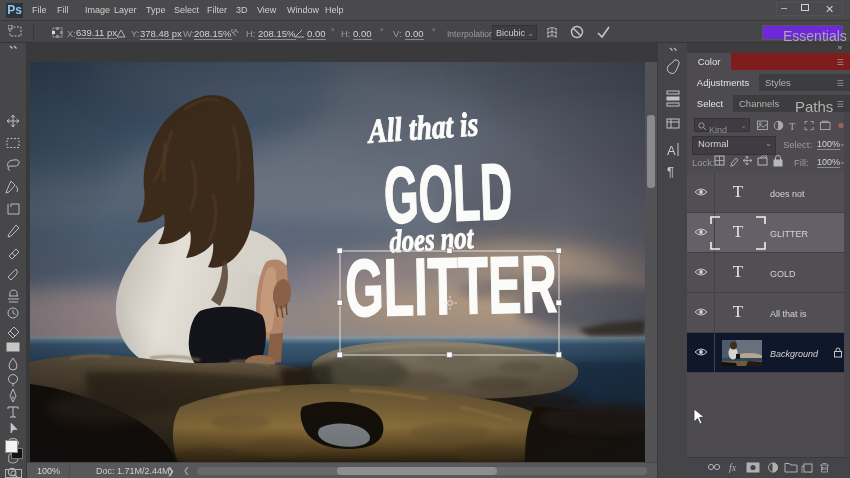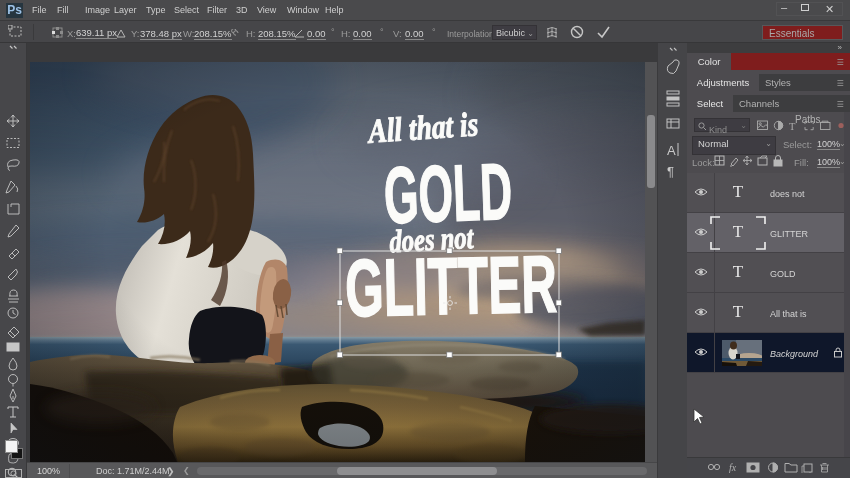"Essentials" span.a { background: #7f1d1d -> #6d28d9; font-size: 10px -> 14px; padding: 2px 0 0 6px -> 2px 0 0 20px }
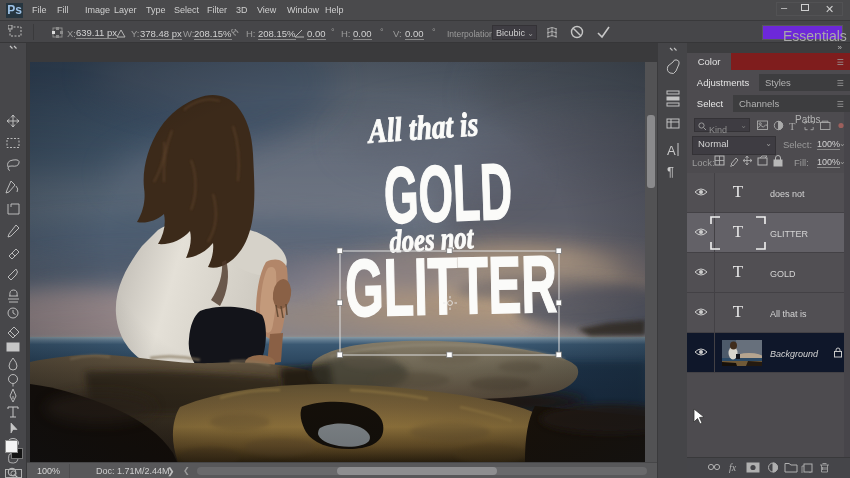"Paths" span.a { font-size: 10px -> 15px; top: 19px -> 3px }
